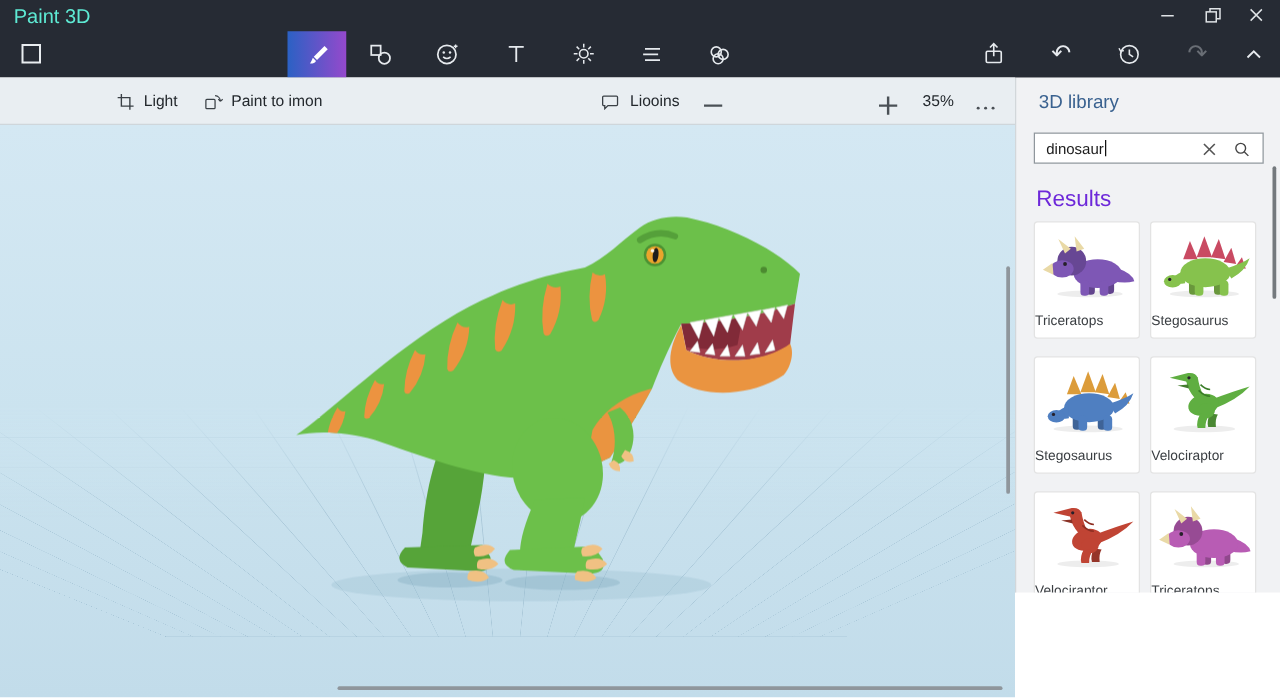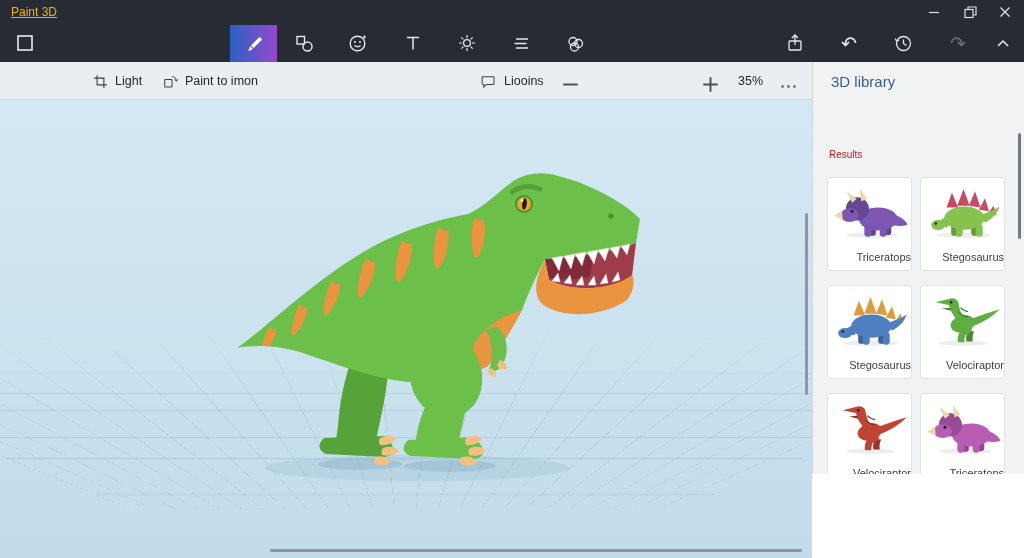"Paint 3D" .app-title { color: #eab308 -> #5eead4; font-size: 12px -> 16px; text-decoration: underline -> none }
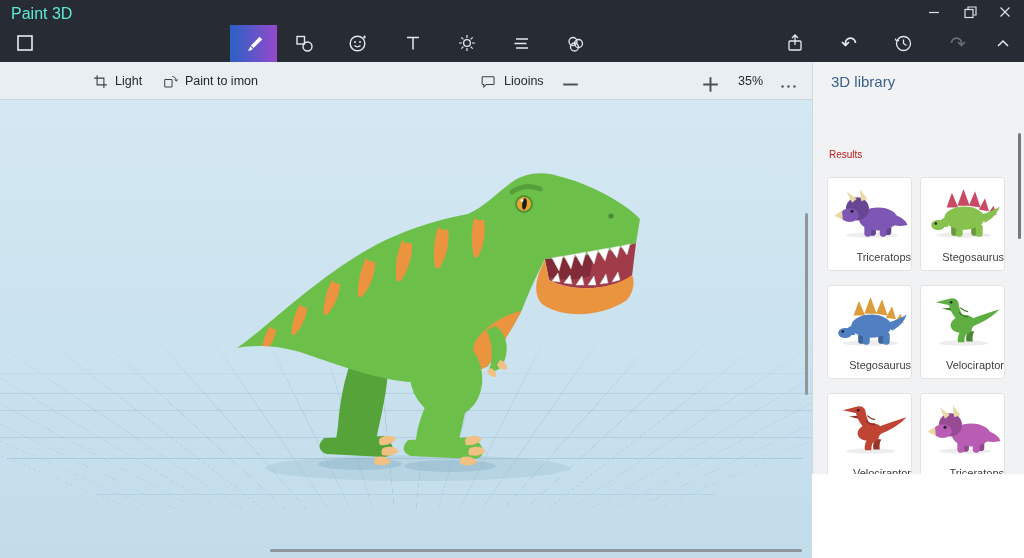"dinosaur" div.searchbox { html: none -> <div> <span>dinosaur</span> <span></span> <svg> <path></path> </svg> <svg> <circle></circle> <path></path> </svg> </div> }
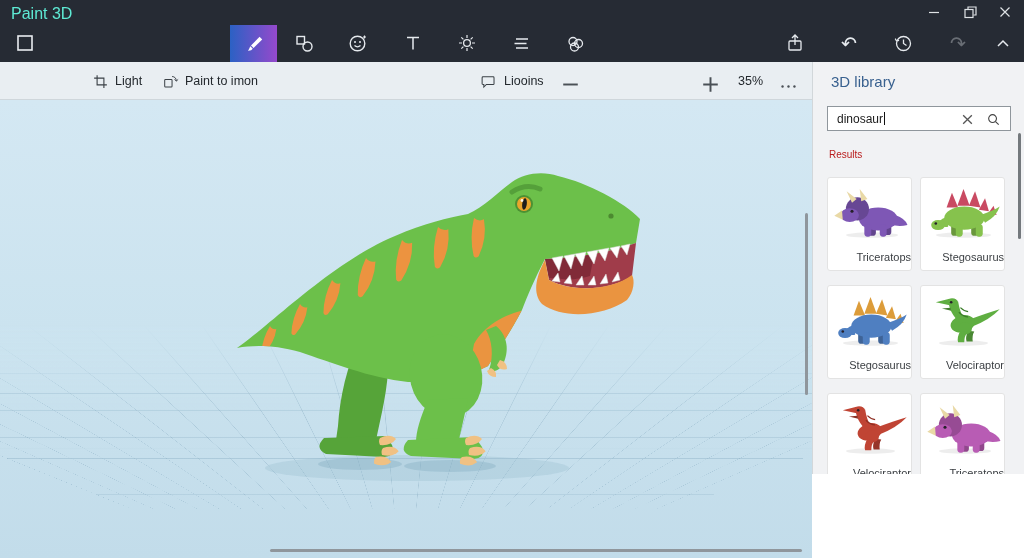"Results" .results-lb { color: #b91c1c -> #6d28d9; font-size: 10px -> 18px }
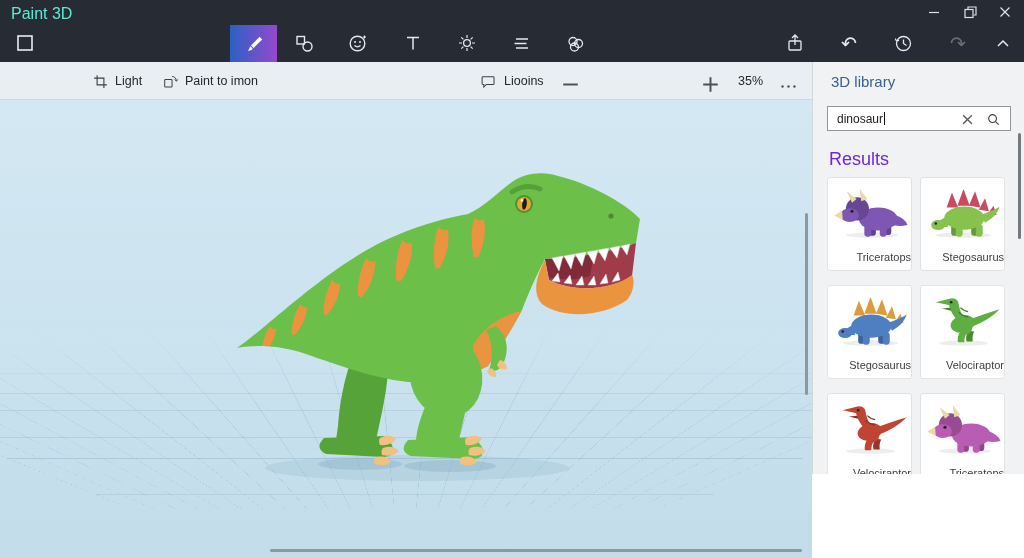"Triceratops" .card-label { text-align: right -> left }
